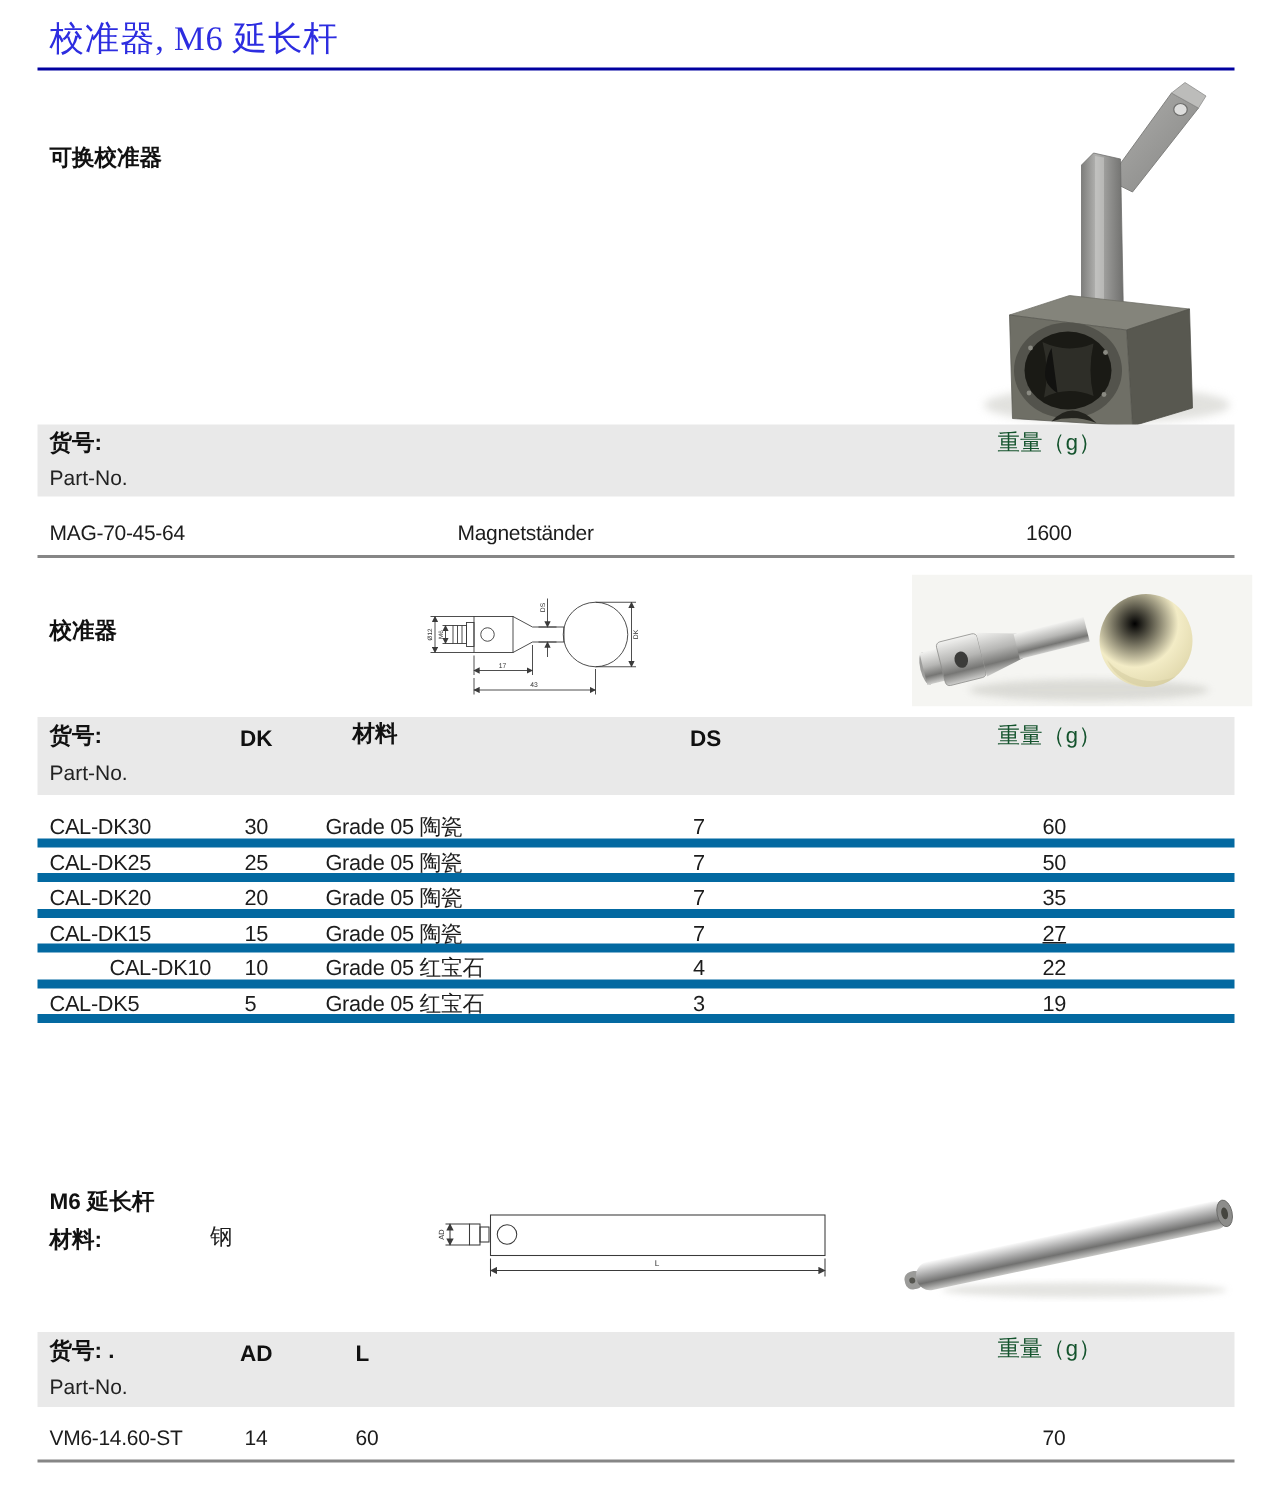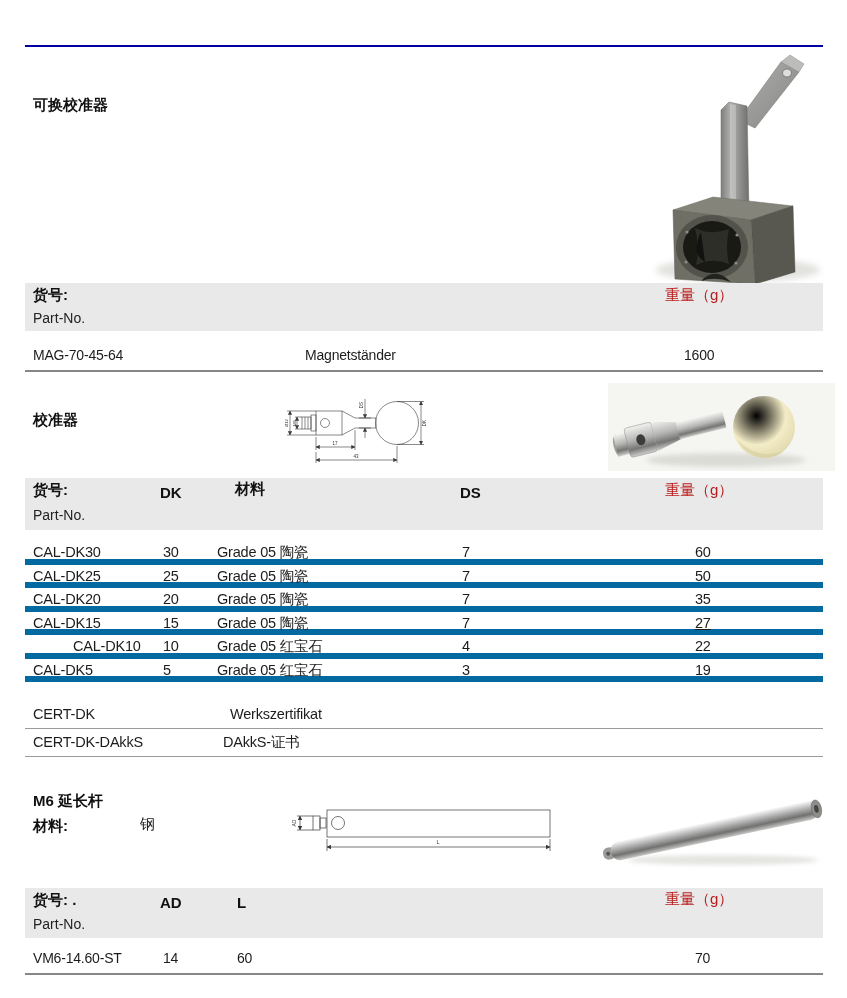"校准器, M6 延长杆" div.page-title { html: none -> <div>校准器, M6 延长杆</div> }
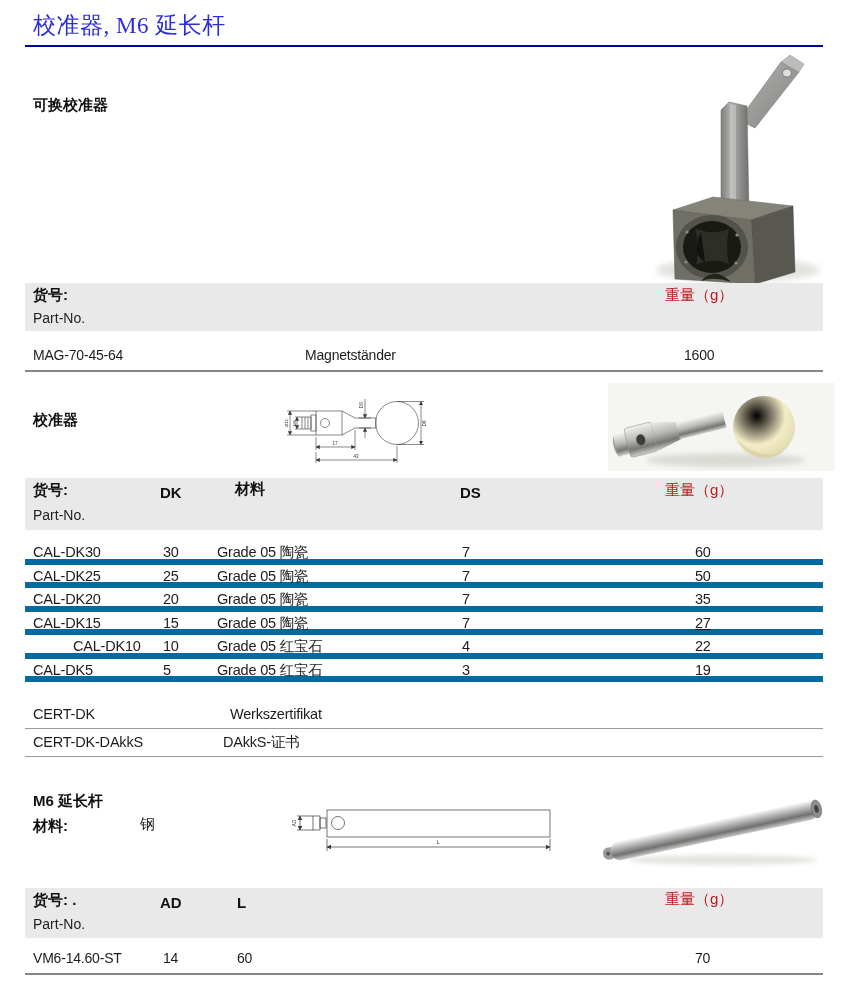"重量（g）" .band .wt-lbl { color: #b91c1c -> #14532d; font-family: Liberation Sans, sans-serif -> Liberation Mono, monospace }
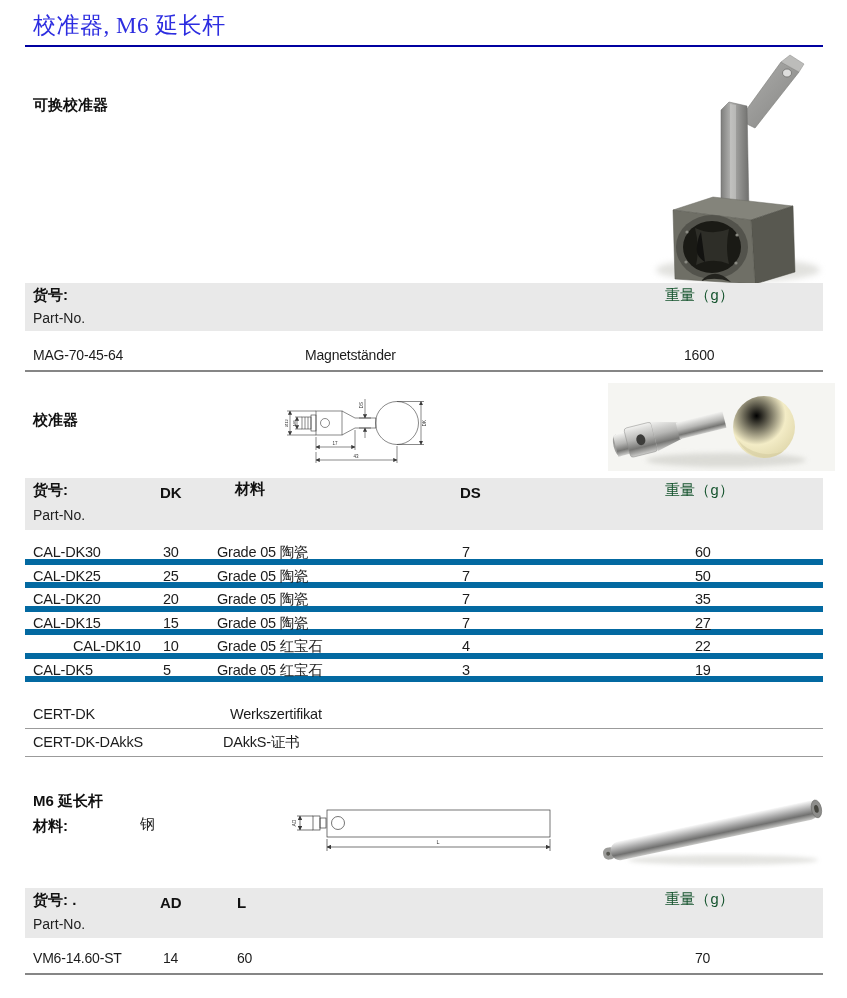"CERT-DK" div.cert-rows { html: <div> <div> <span>CERT-DK</span> <span>Werkszertifikat</span> </div> <div> <span>CERT-DK-DAkkS</span> <span>DAkkS-证书</span> </div> </div> -> none }
